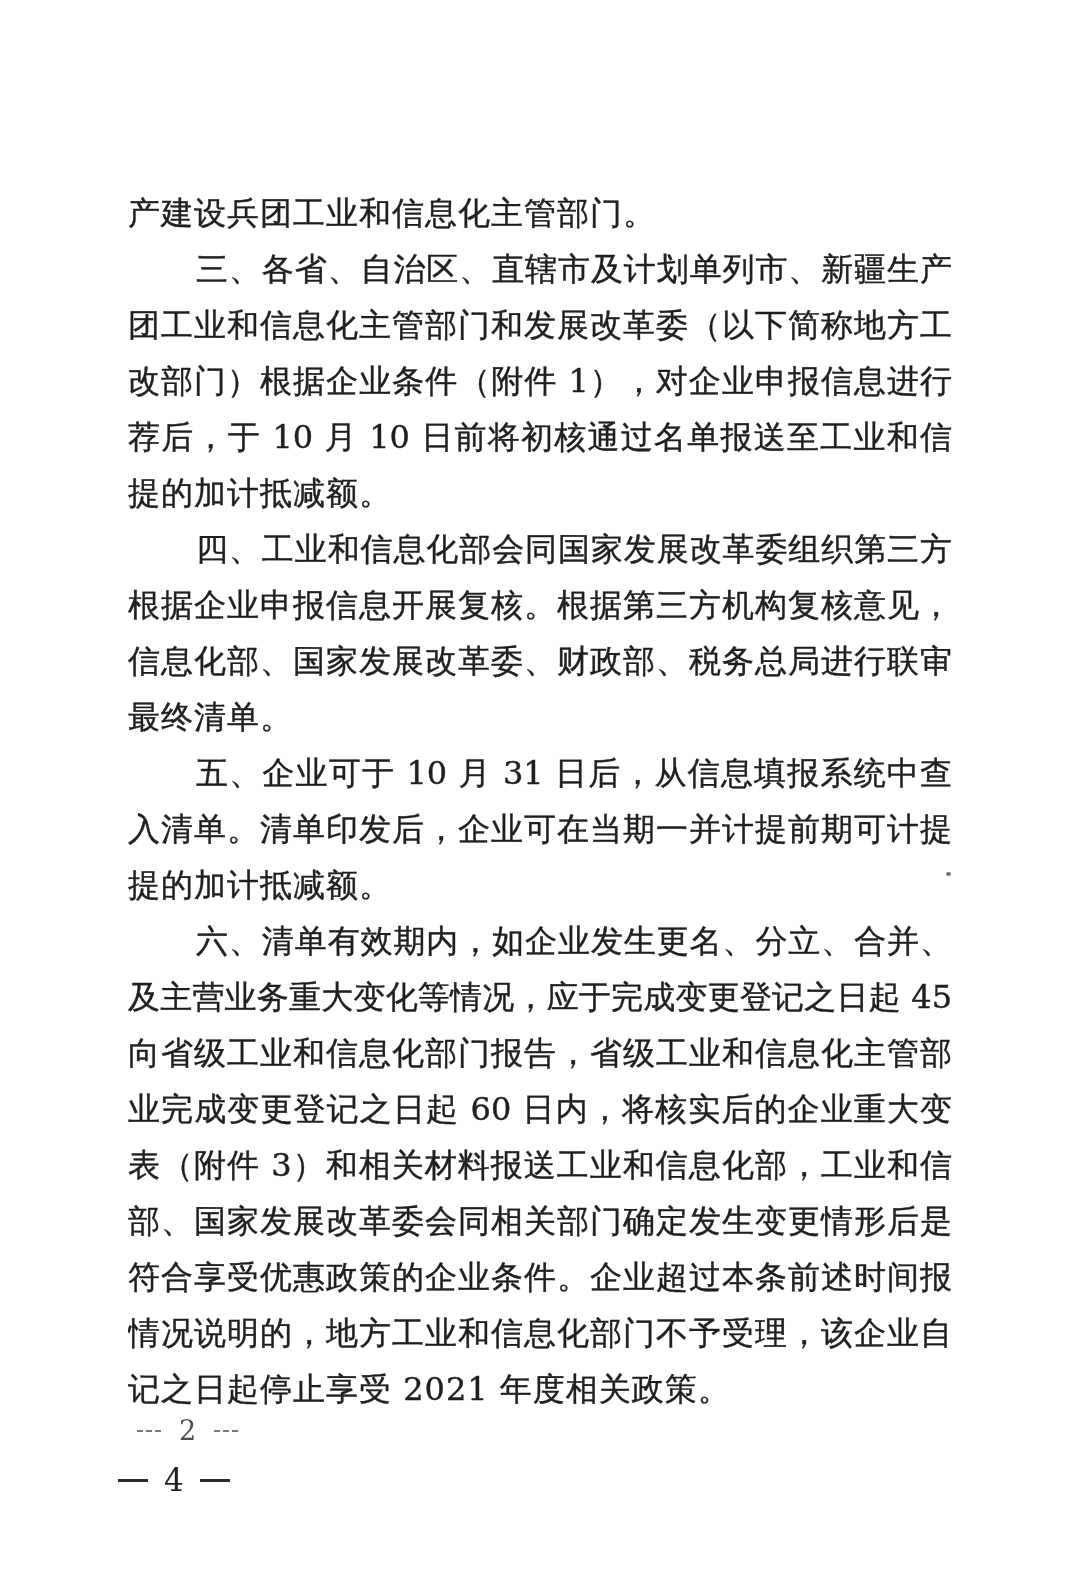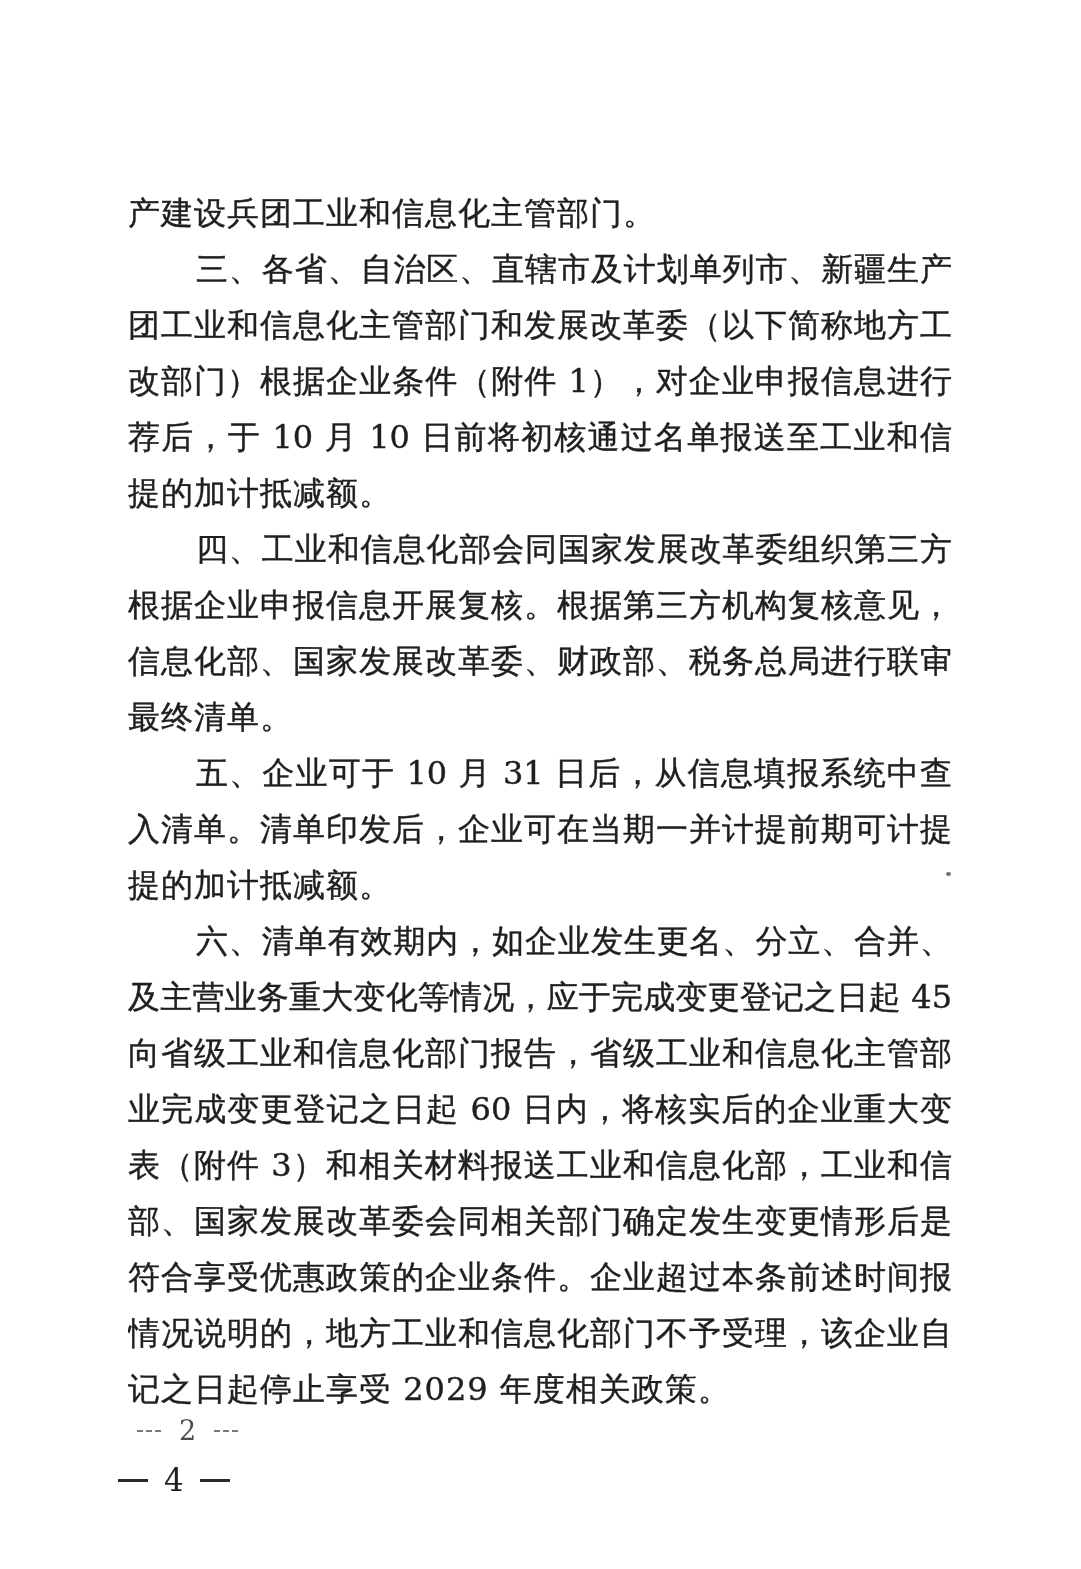"记之日起停止享受 2029 年度相关政策。" div.ln { text: 2029 -> 2021 }
